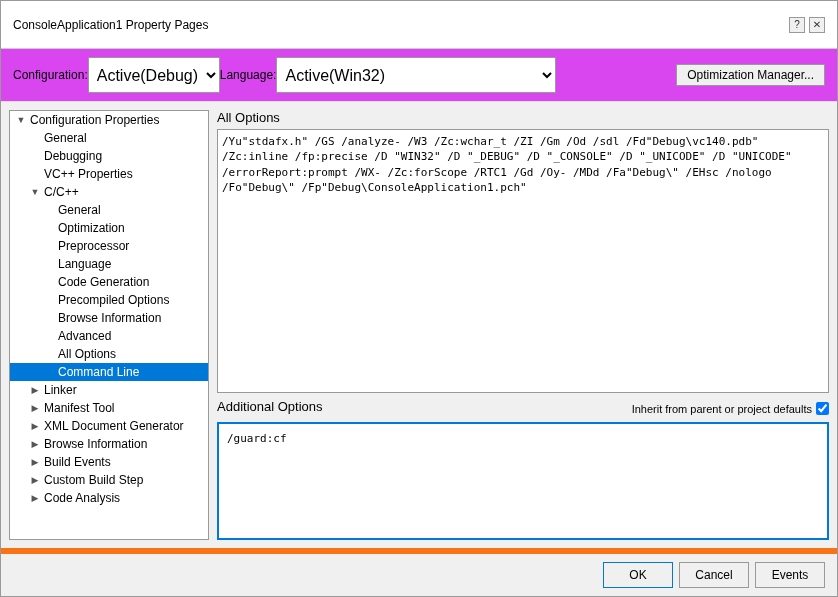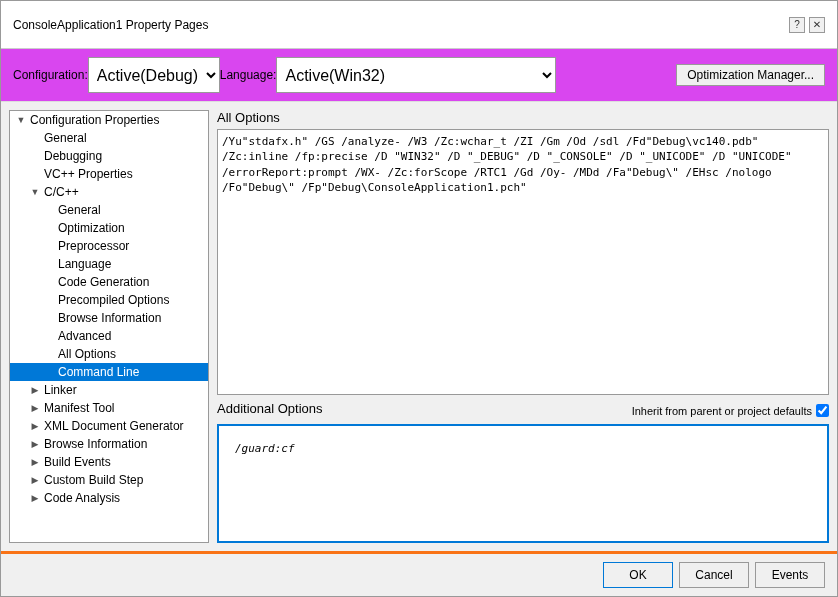"/guard:cf" .additional-textarea { font-style: italic -> none; padding: 16px -> 8px }
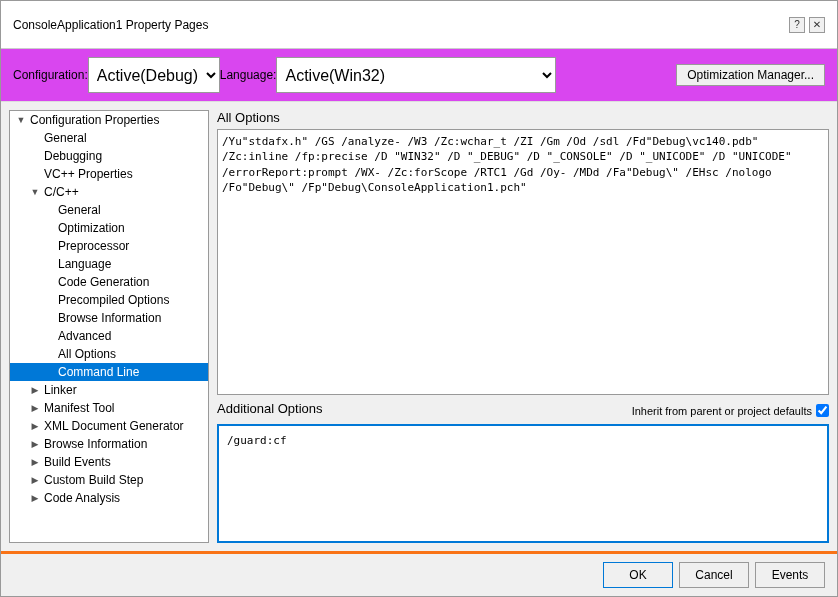"OK" .button-bar { border-top: 3px solid #f97316 -> 6px solid #f97316 }
